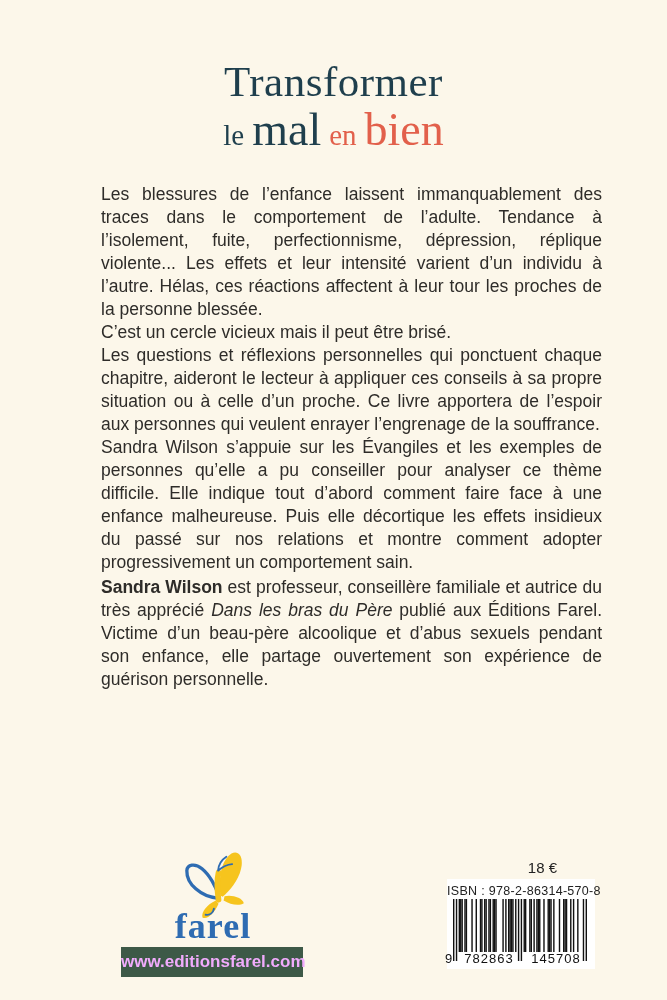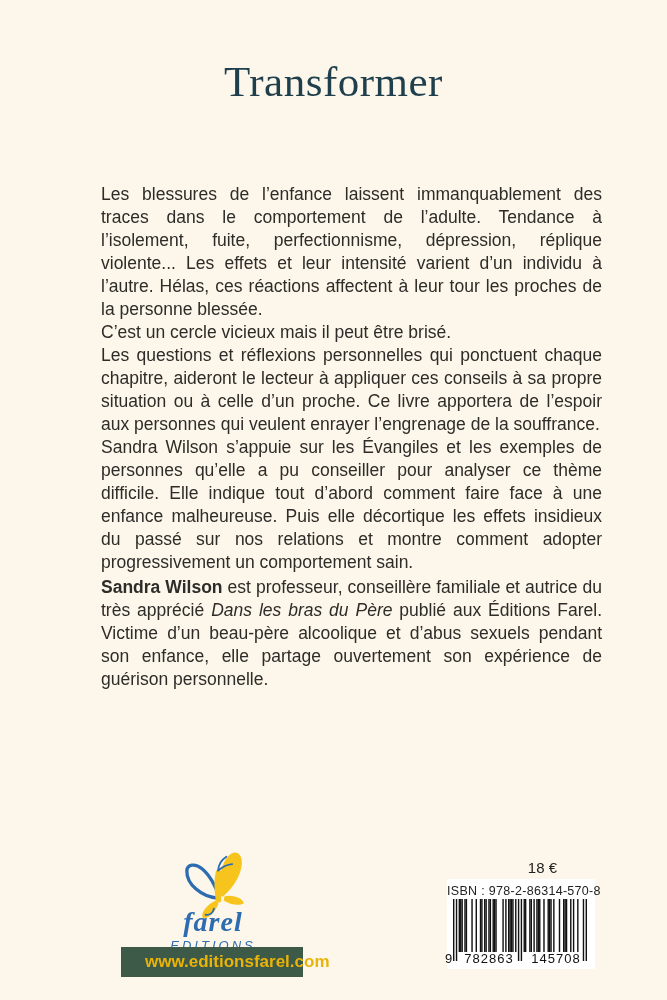"le mal en bien" div.title-line2 { html: none -> <div> <span>le</span><span>mal</span><span>en</span><span>bien</span> </div> }
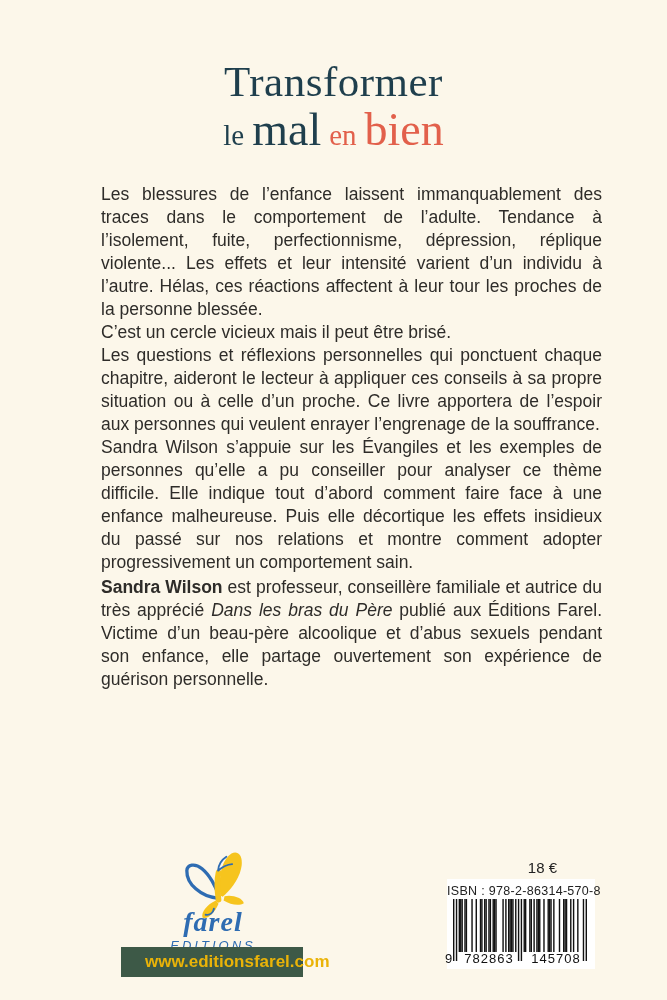"farel" .farel-name { font-size: 28px -> 36px; font-style: italic -> none }
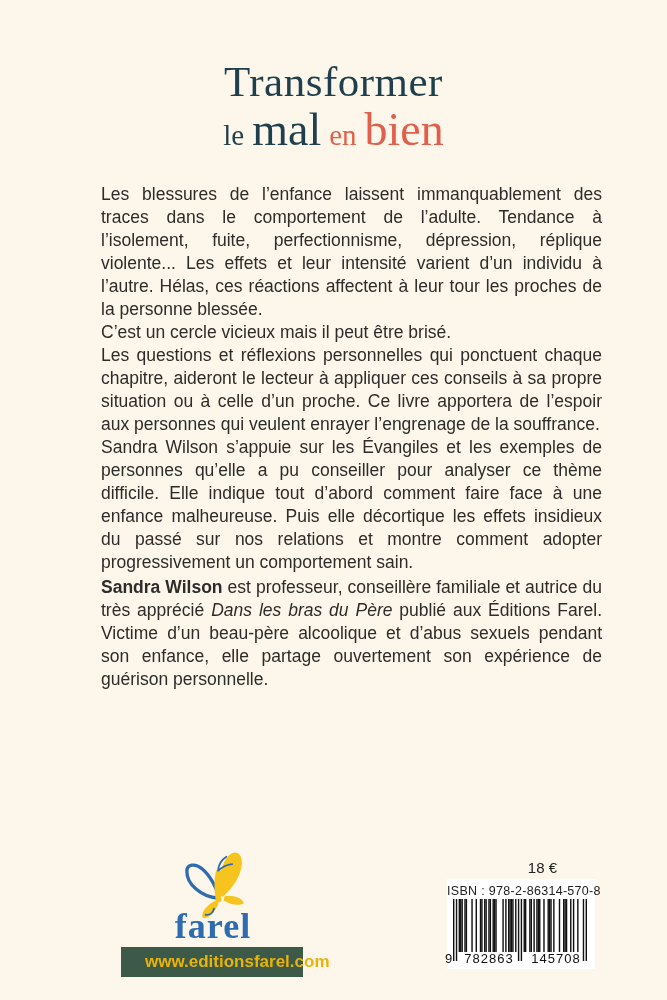"www.editionsfarel.com" .website-bar { color: #eab308 -> #f0abfc; padding-left: 24px -> none }
